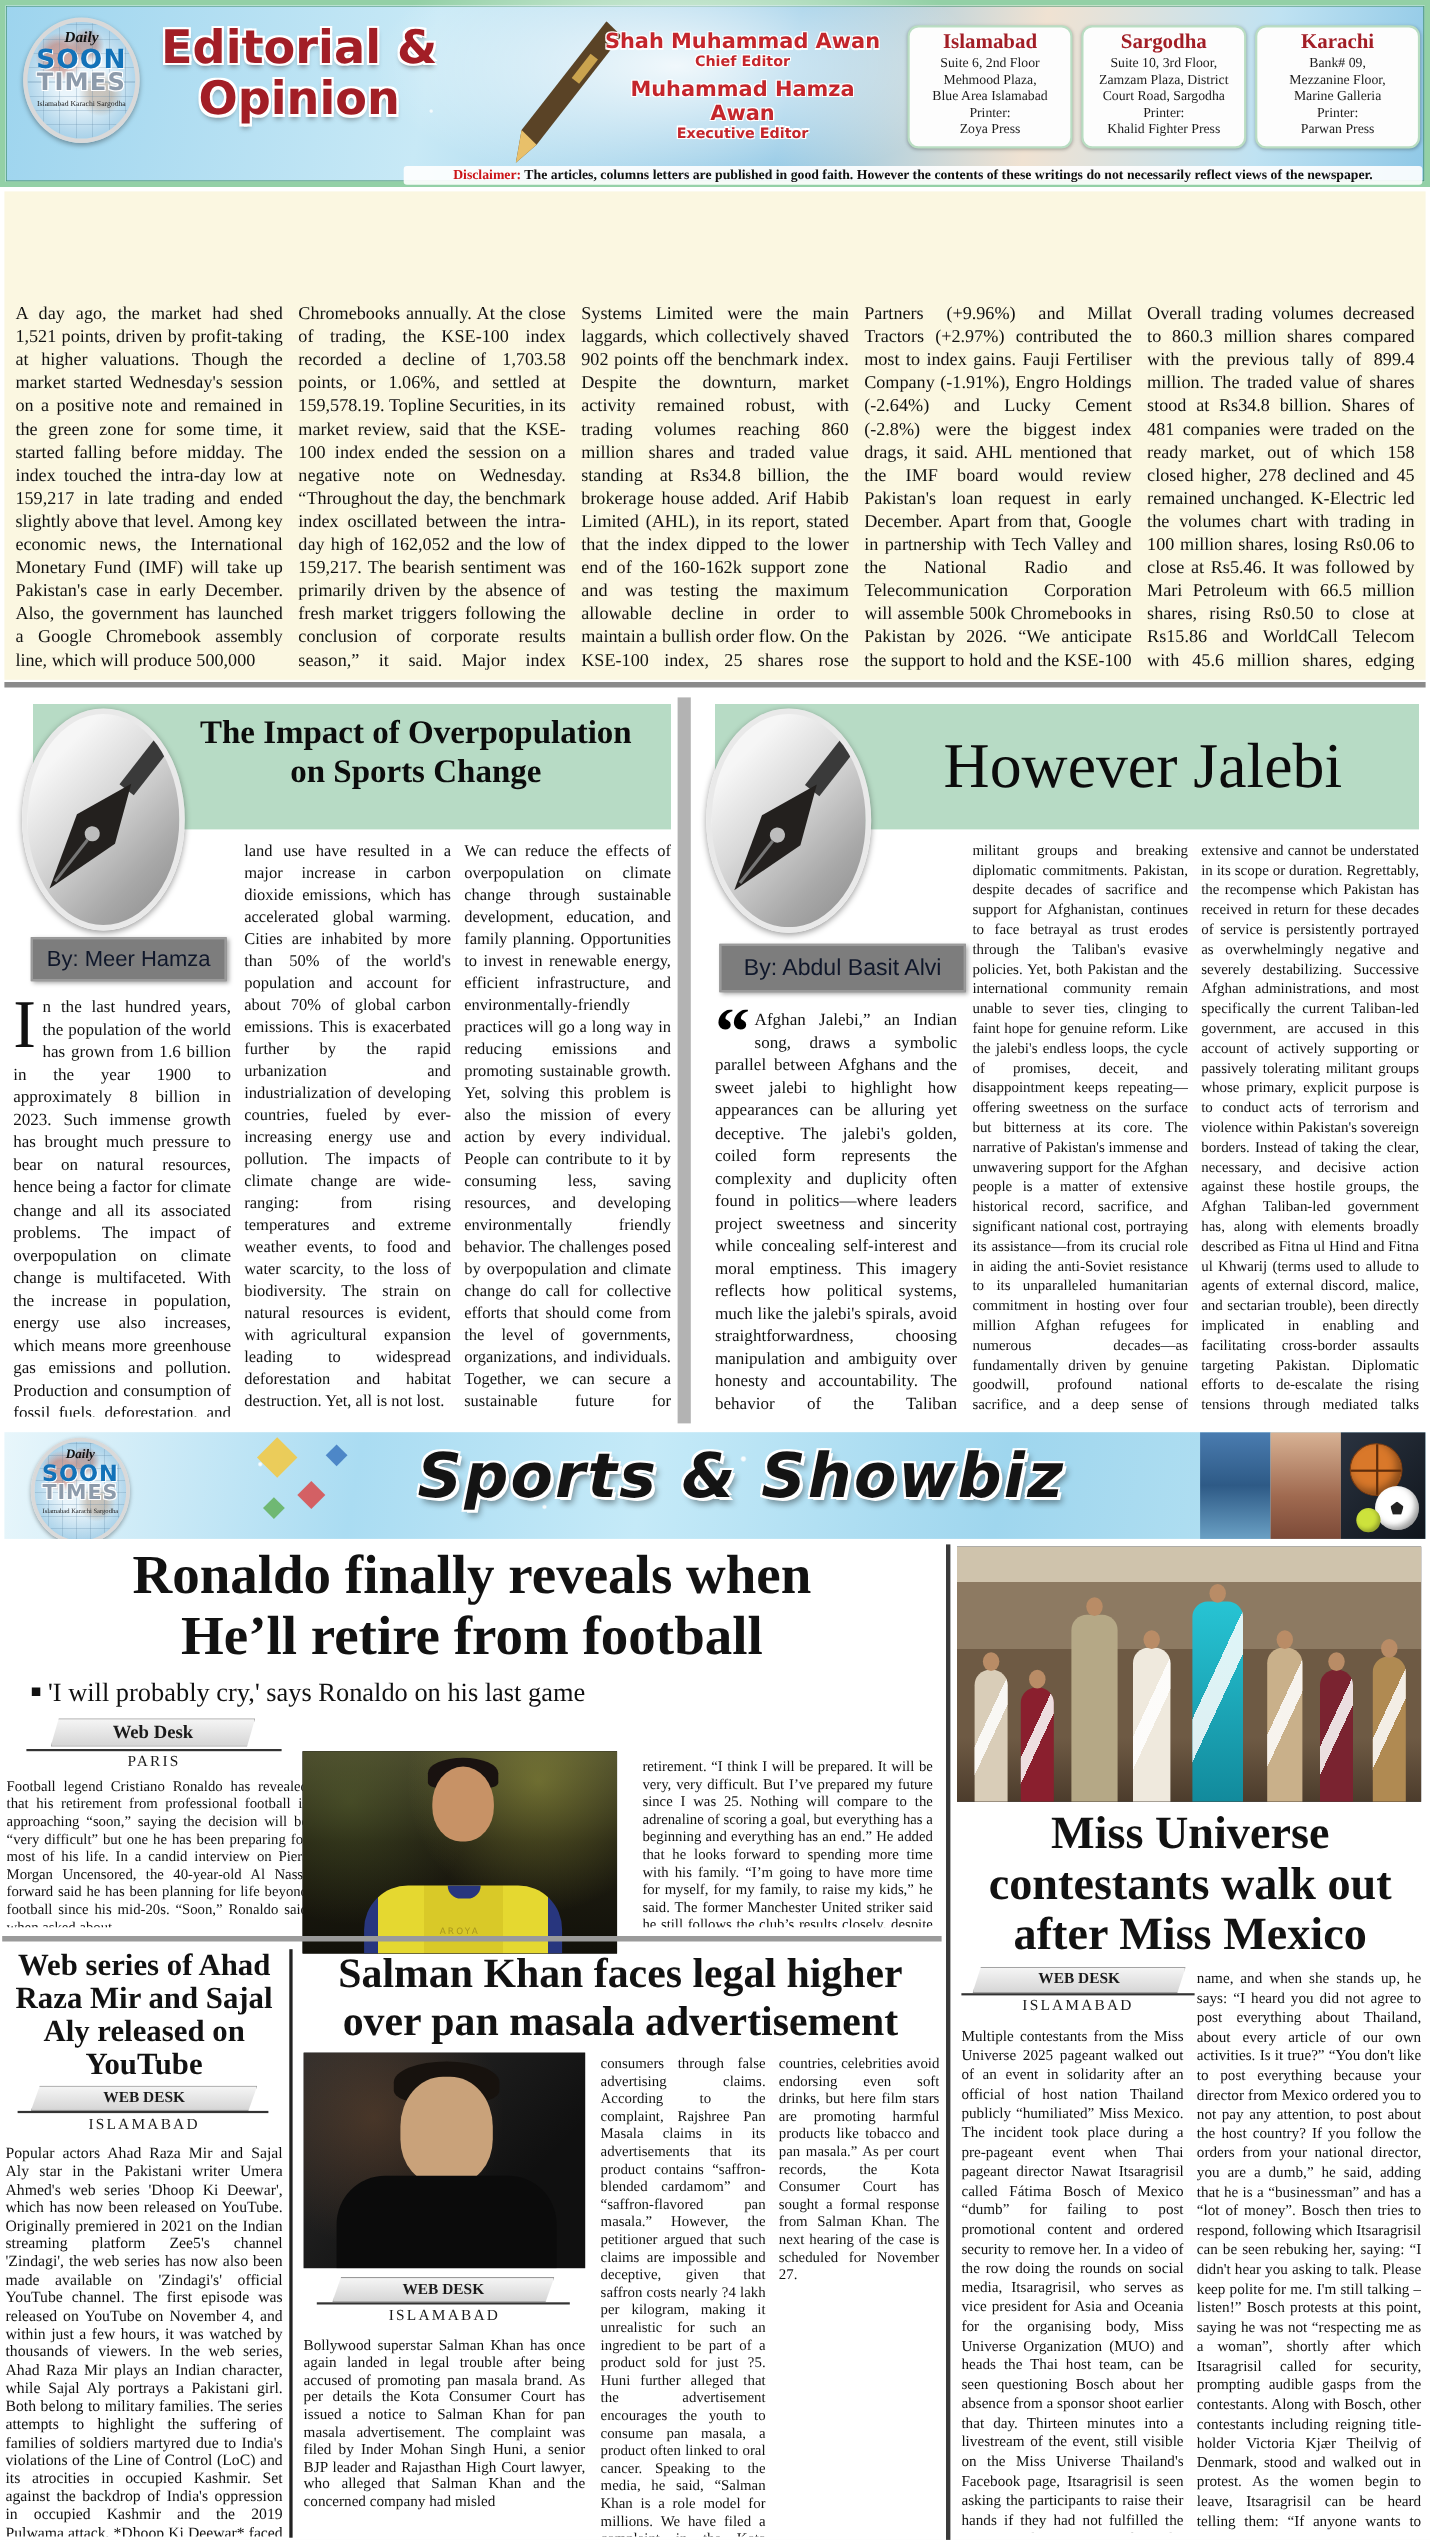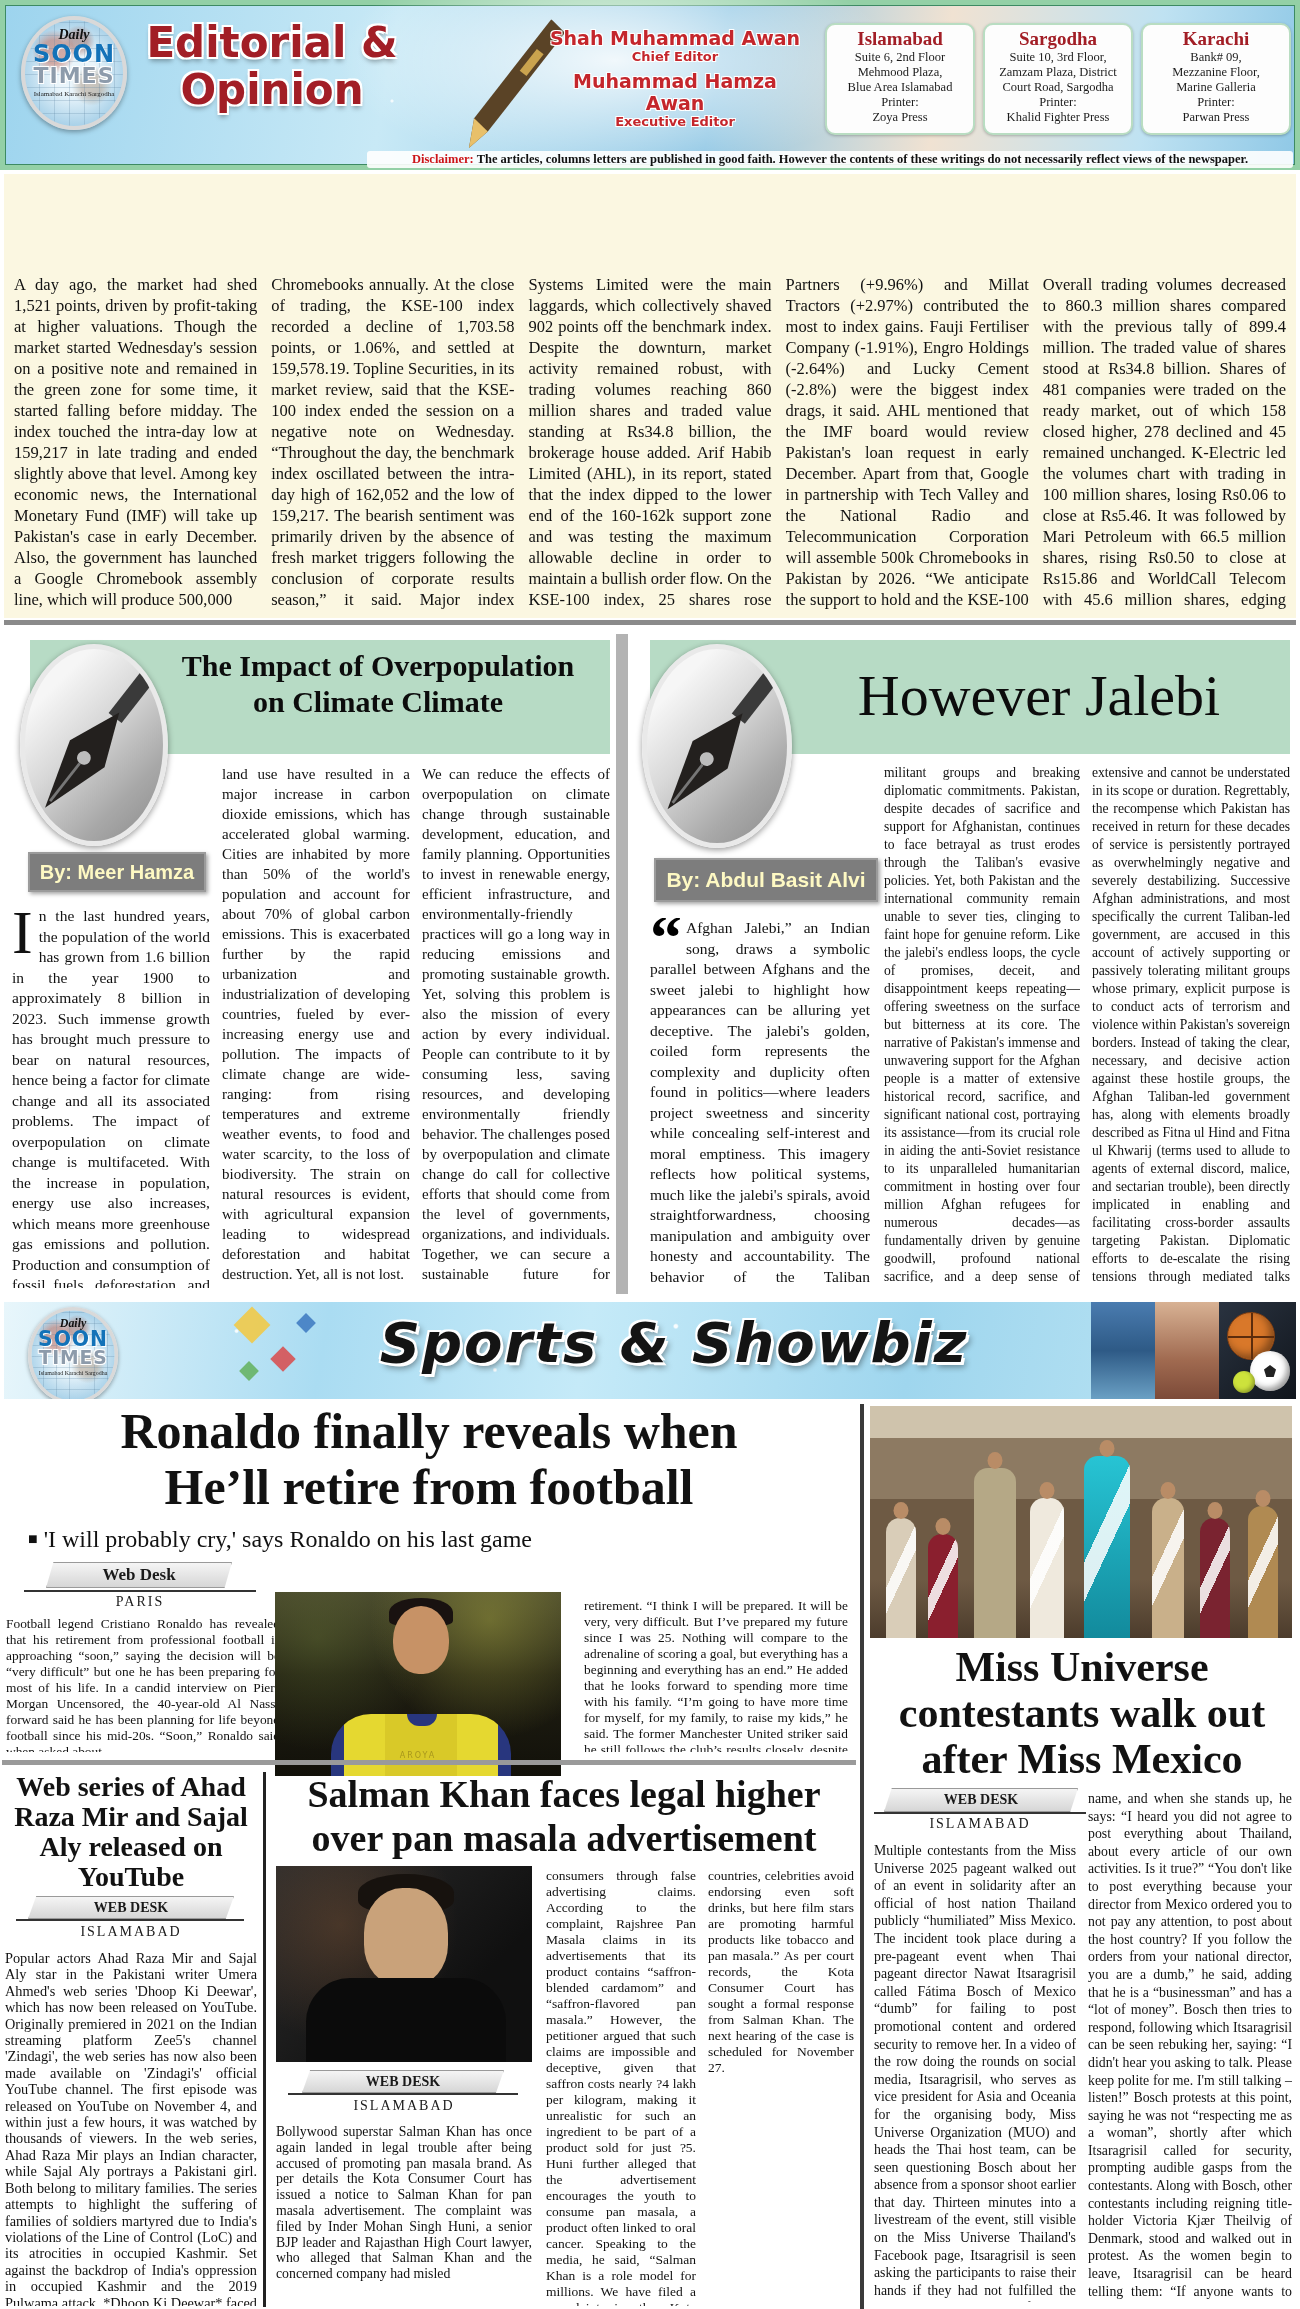"on Climate Climate" div { text: Climate Climate -> Sports Change }
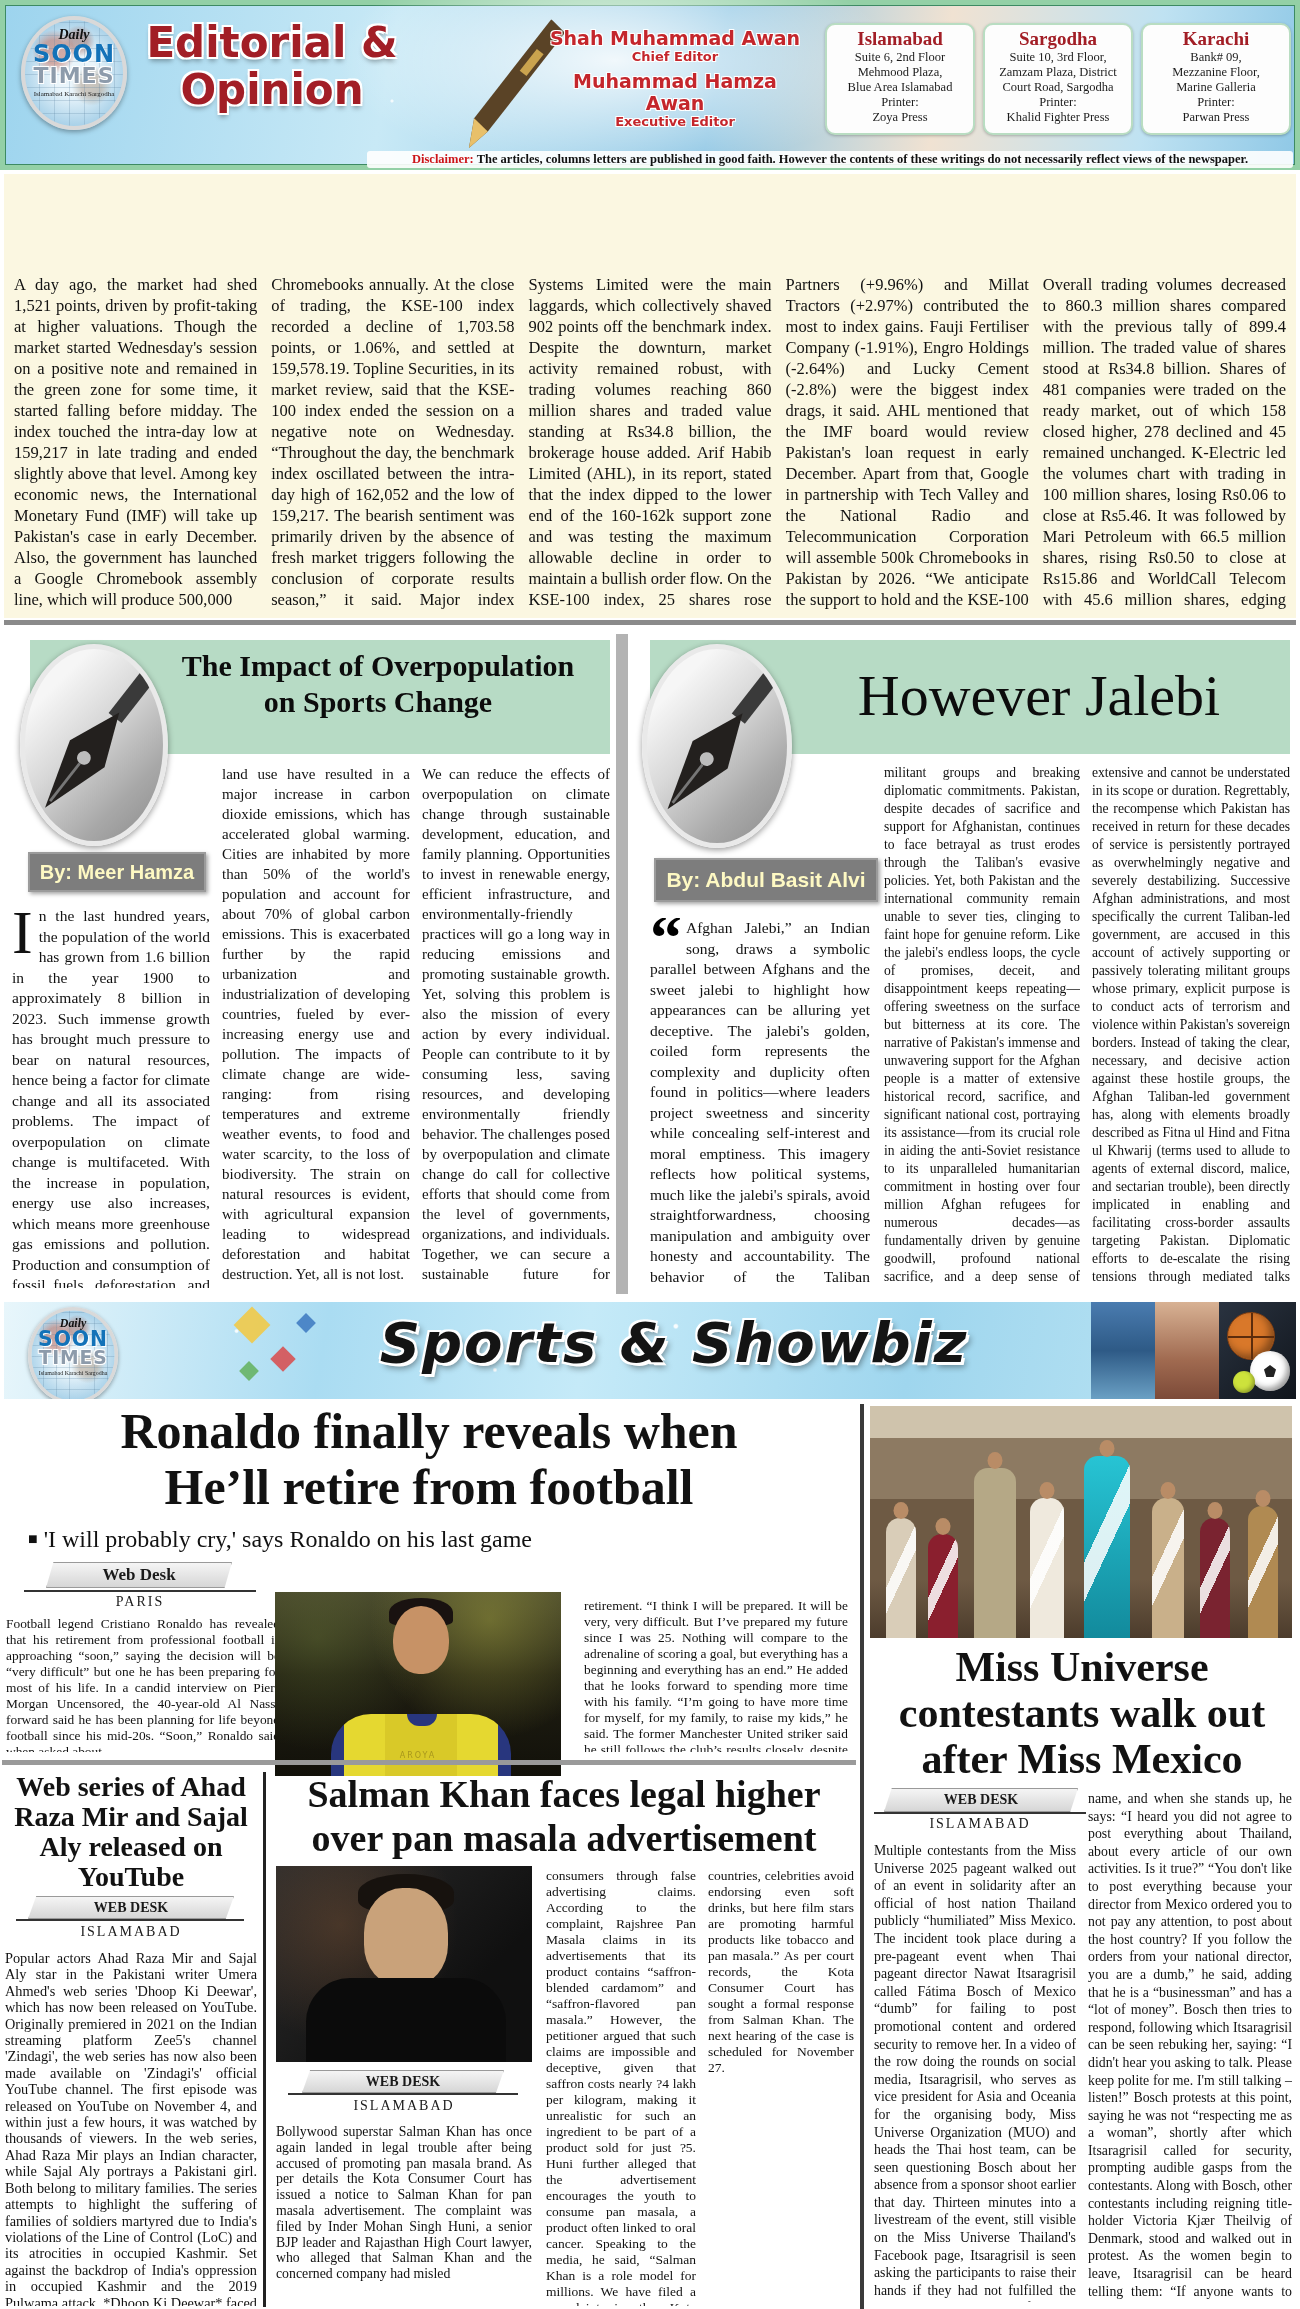"By: Meer Hamza" .byline { color: #fef9c3 -> #0f172a; font-weight: bold -> normal }
